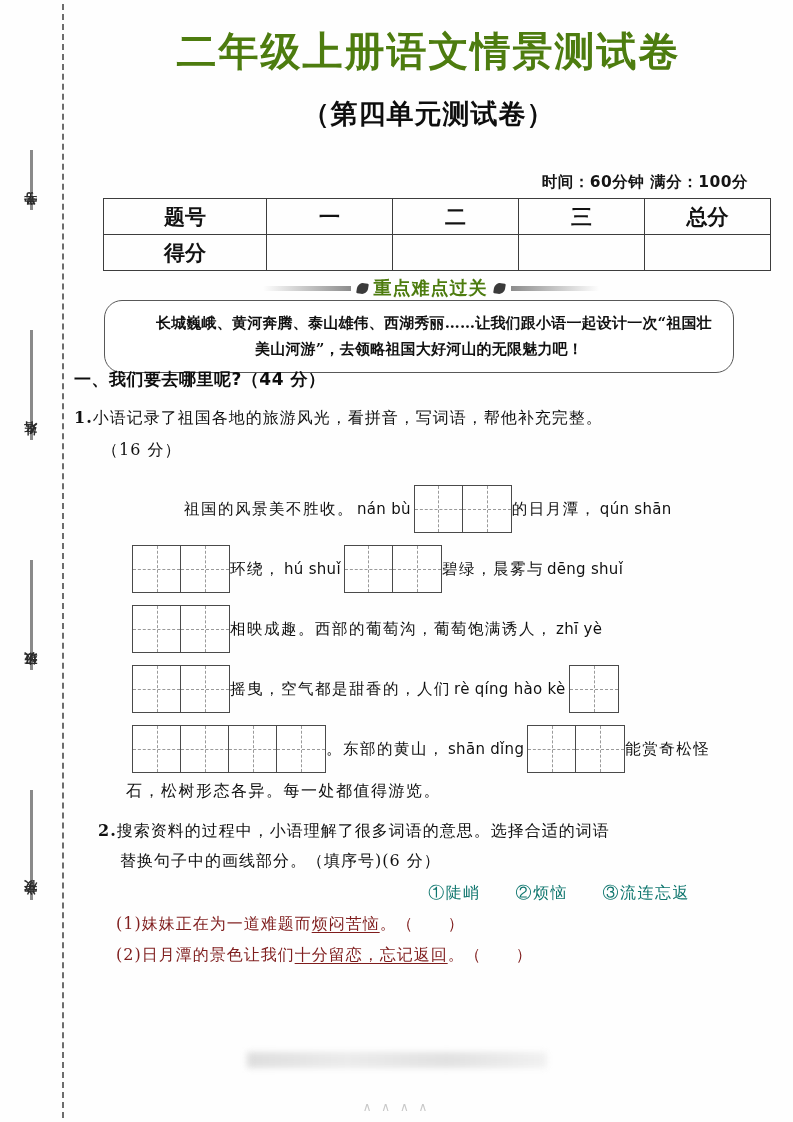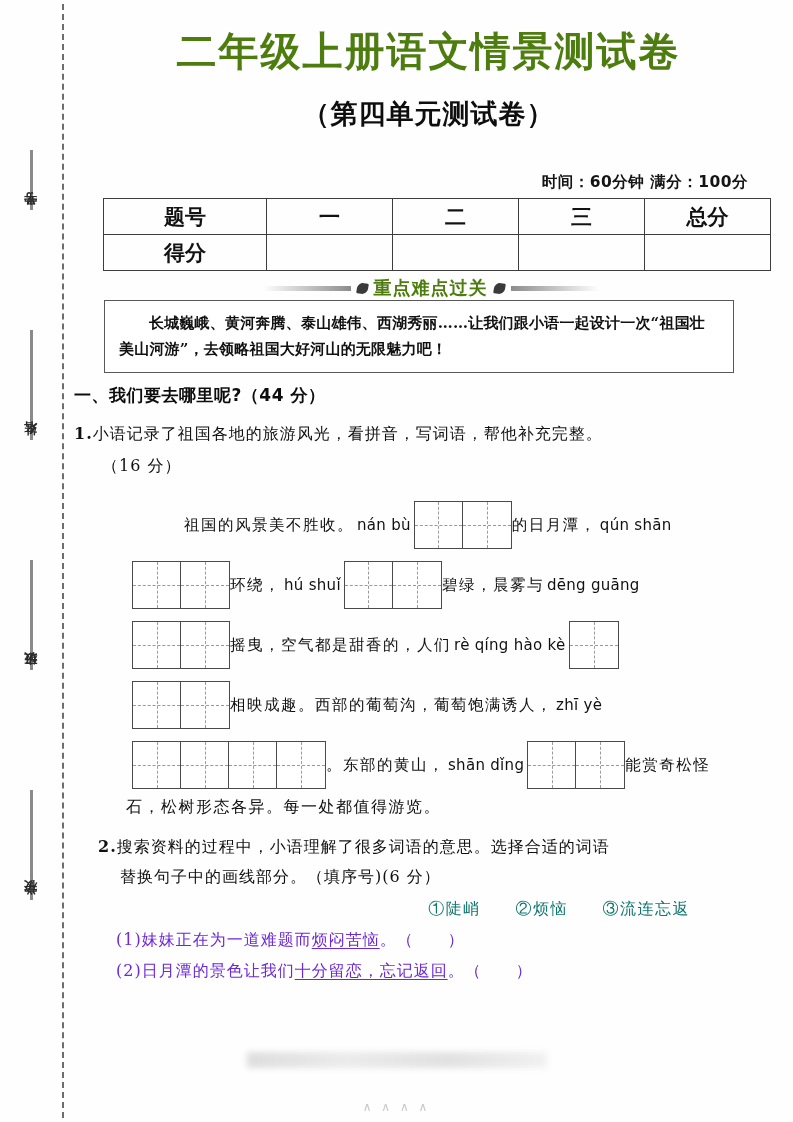"长城巍峨、黄河奔腾、泰山雄伟、西湖秀丽……让我们跟小语一起设计一次“祖国壮美山河" .intro-box { border-radius: 0 -> 18px; text-align: none -> center }
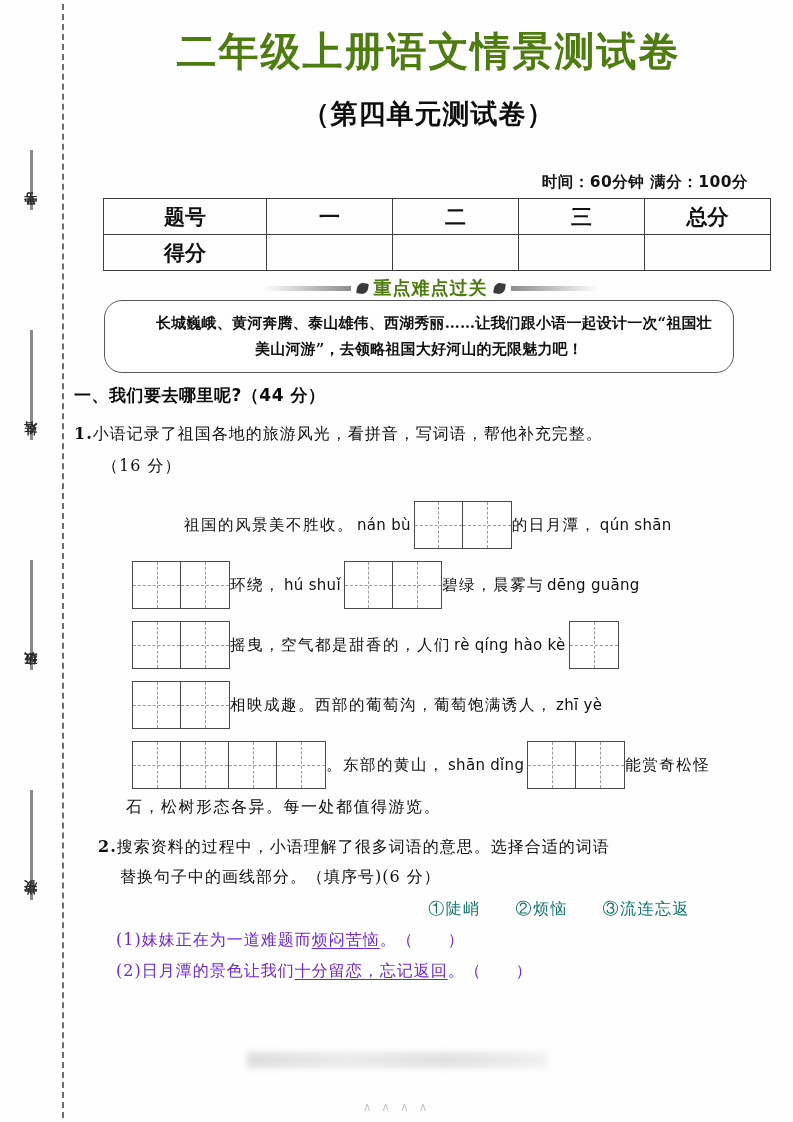"一、我们要去哪里呢?（44 分）" .content { top: 384px -> 368px }
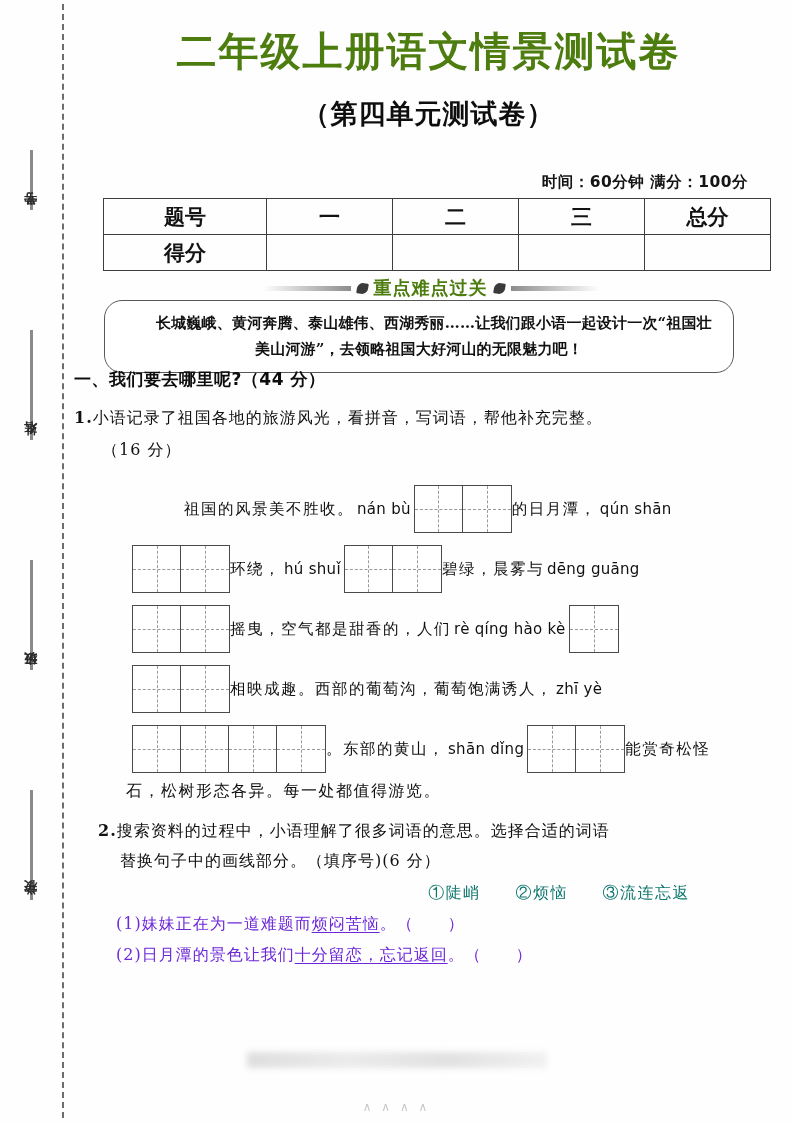"dēng guāng" span.py { text: guāng -> shuǐ }
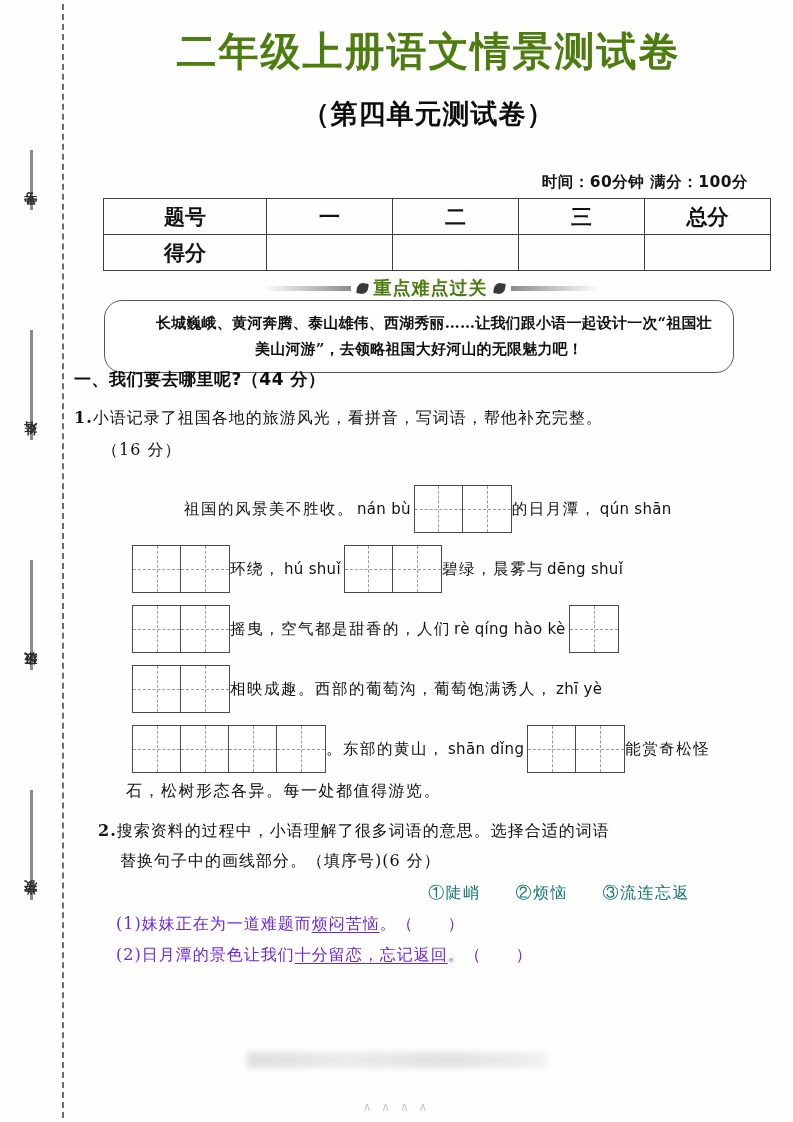"摇曳，空气都是甜香的，人们" div.fill-row { order: before "相映成趣。西部的葡萄沟，葡萄饱满诱人，" -> after "相映成趣。西部的葡萄沟，葡萄饱满诱人，" }
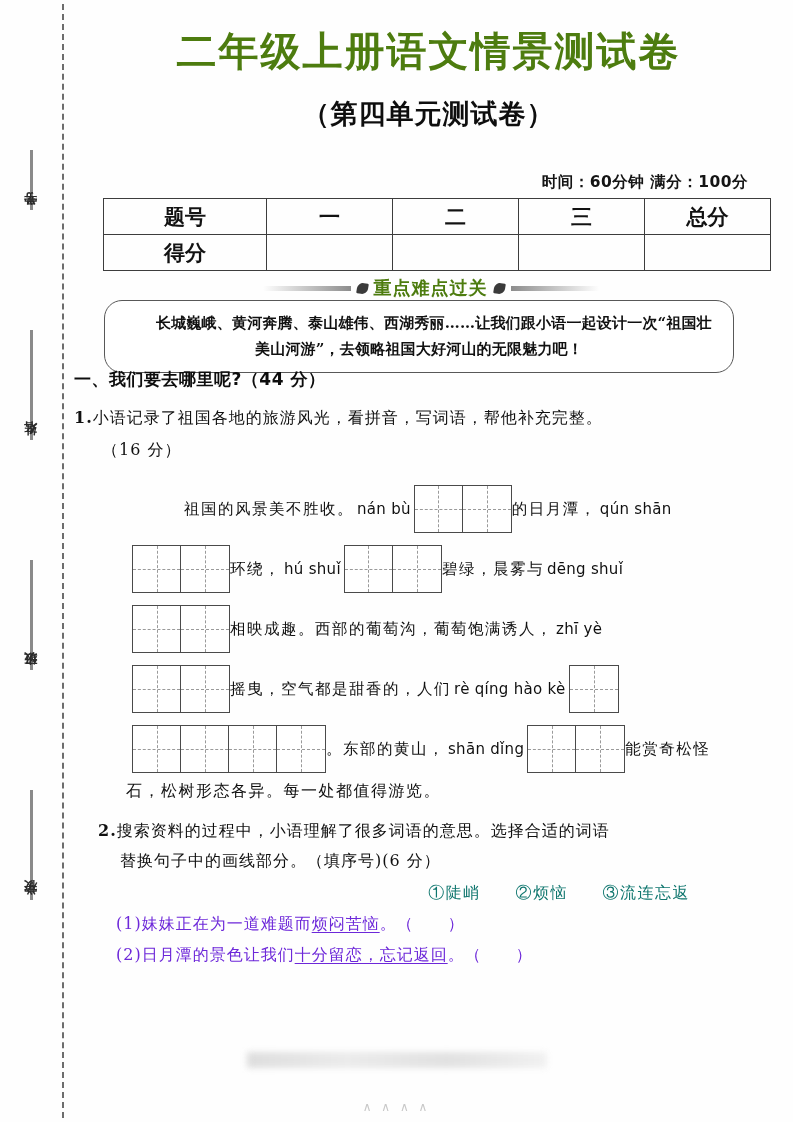"(1)妹妹正在为一道难题而烦闷苦恼。（ ）" .sub-q { color: #6d28d9 -> #7f1d1d }
